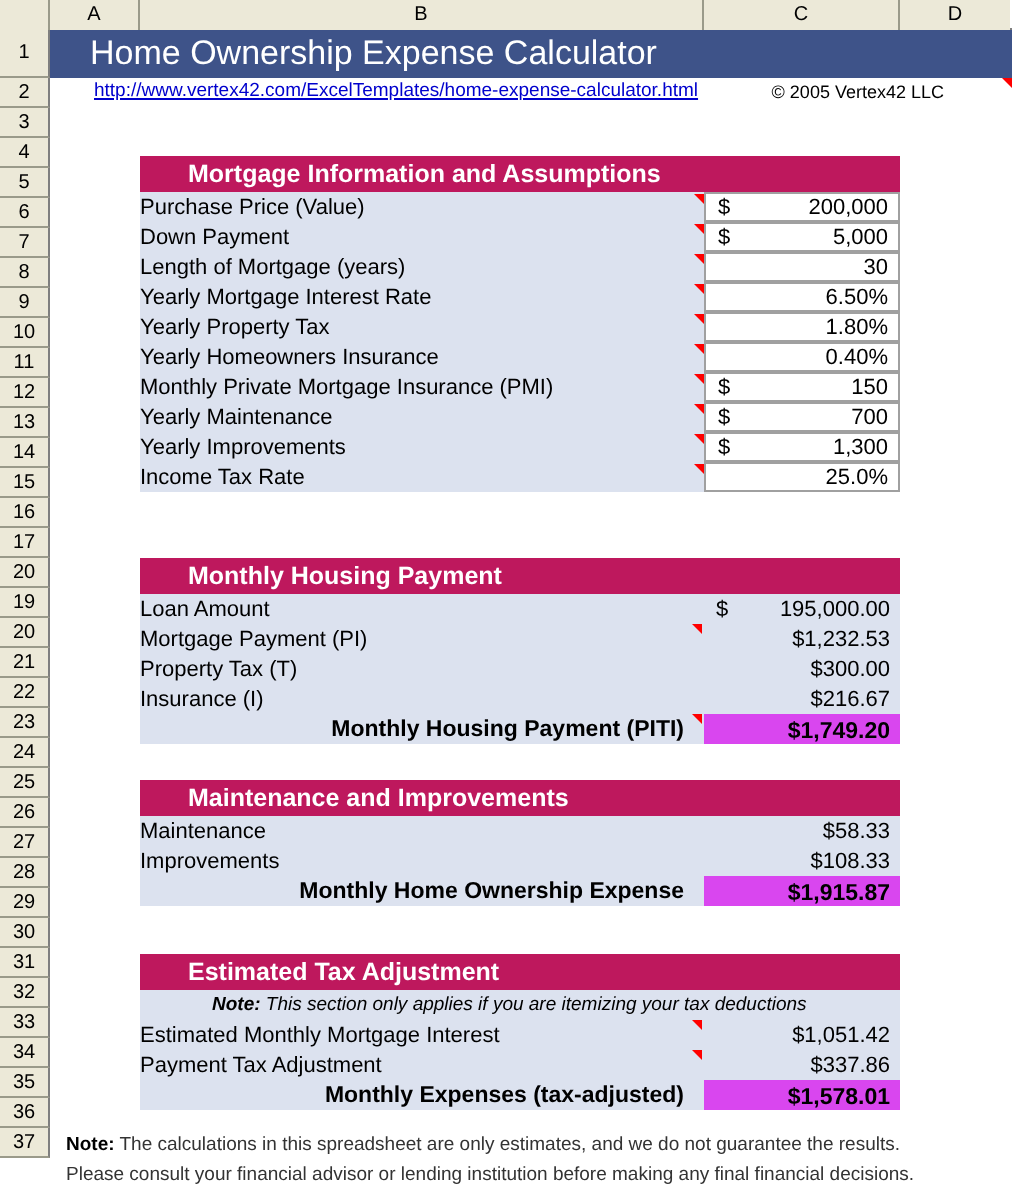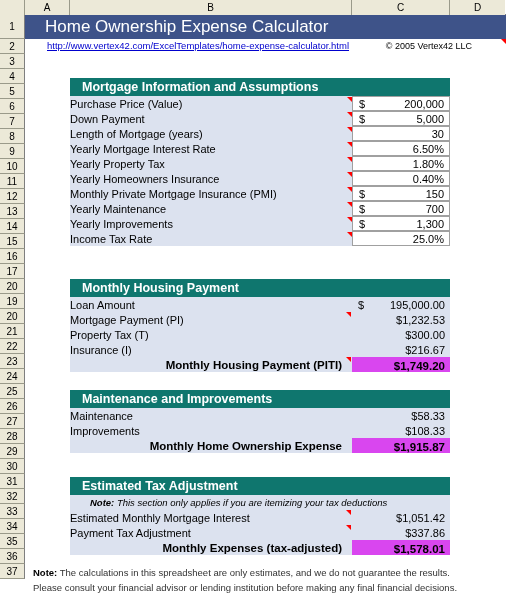"Mortgage Information and Assumptions" .sechdr { background: #0f766e -> #be185d; padding-left: 12px -> 24px }
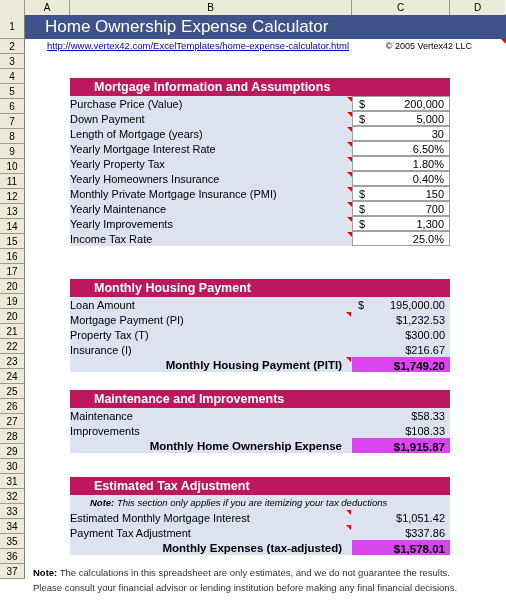"Note: This section only applies" .row .lbl.note { margin-left: none -> 16px }
